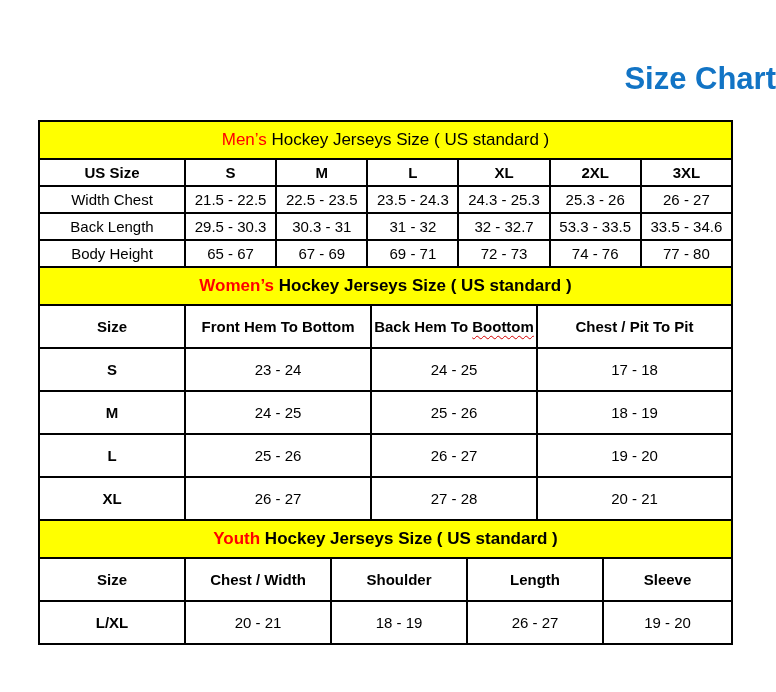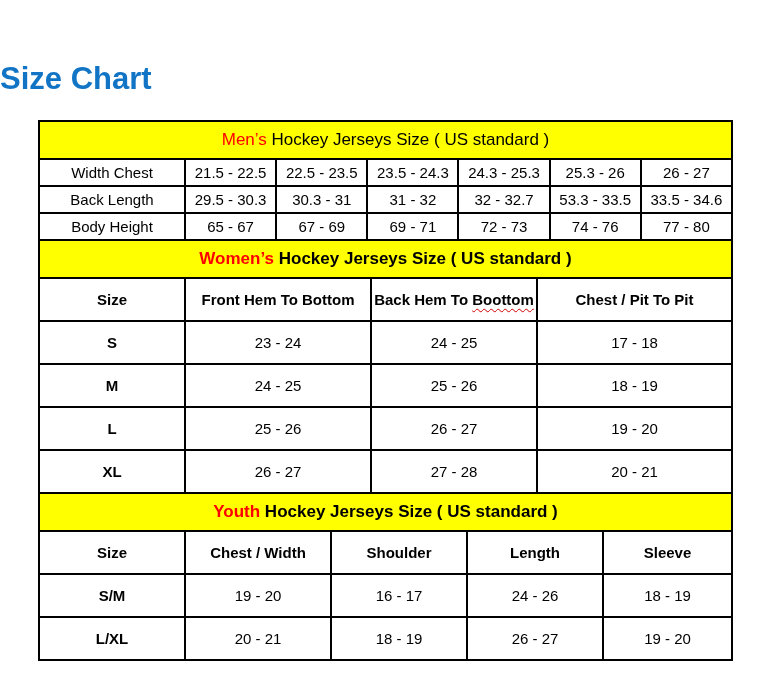"Size Chart" .page-title { text-align: left -> right }
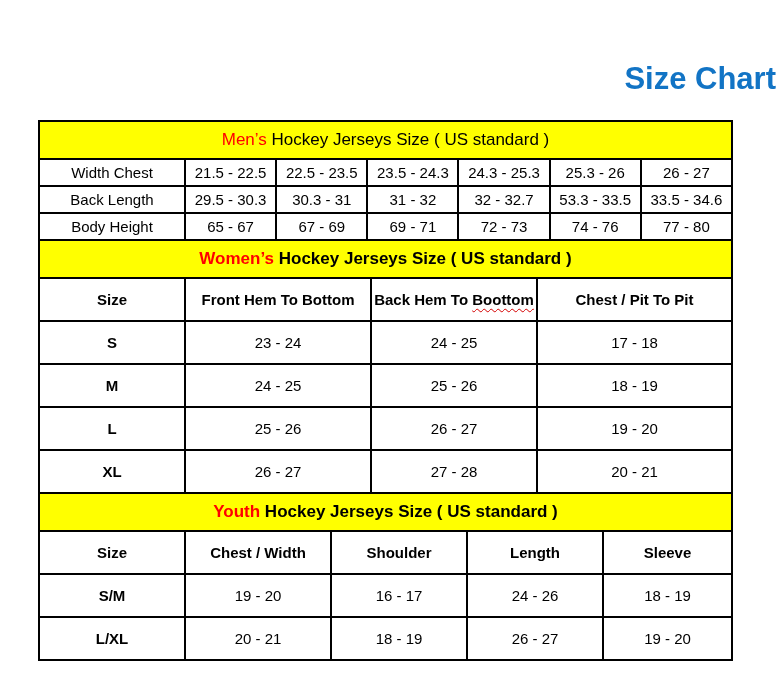"US Size" tr.hdr { html: none -> <tr> <th>US Size</th> <th>S</th> <th>M</th> <th>L</th> <th>XL</th> <th>2XL</th> <th>3XL</th> </tr> }
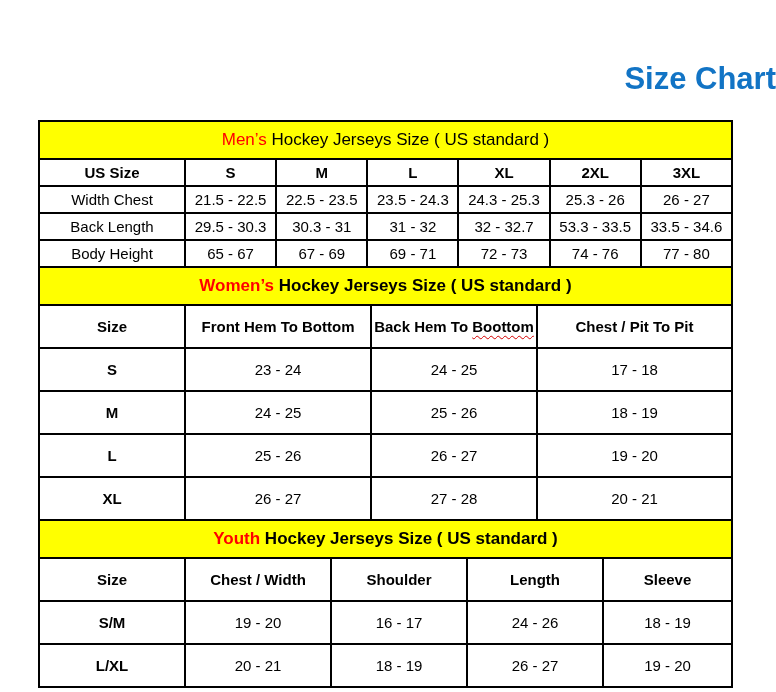"S/M" tr { html: <tr> <th>S/M</th> <td>19 - 20</td> <td>16 - 17</td> <td>24 - 26</td> <td>18 - 19</td> </tr> -> none }
